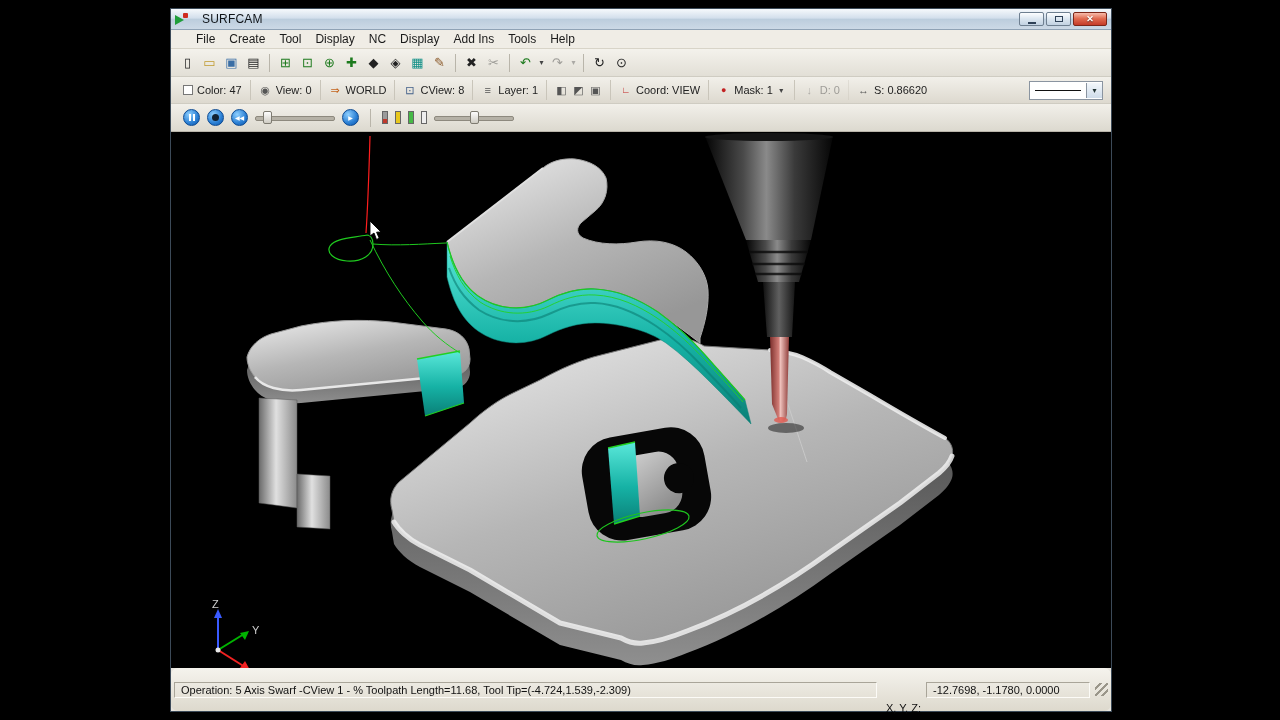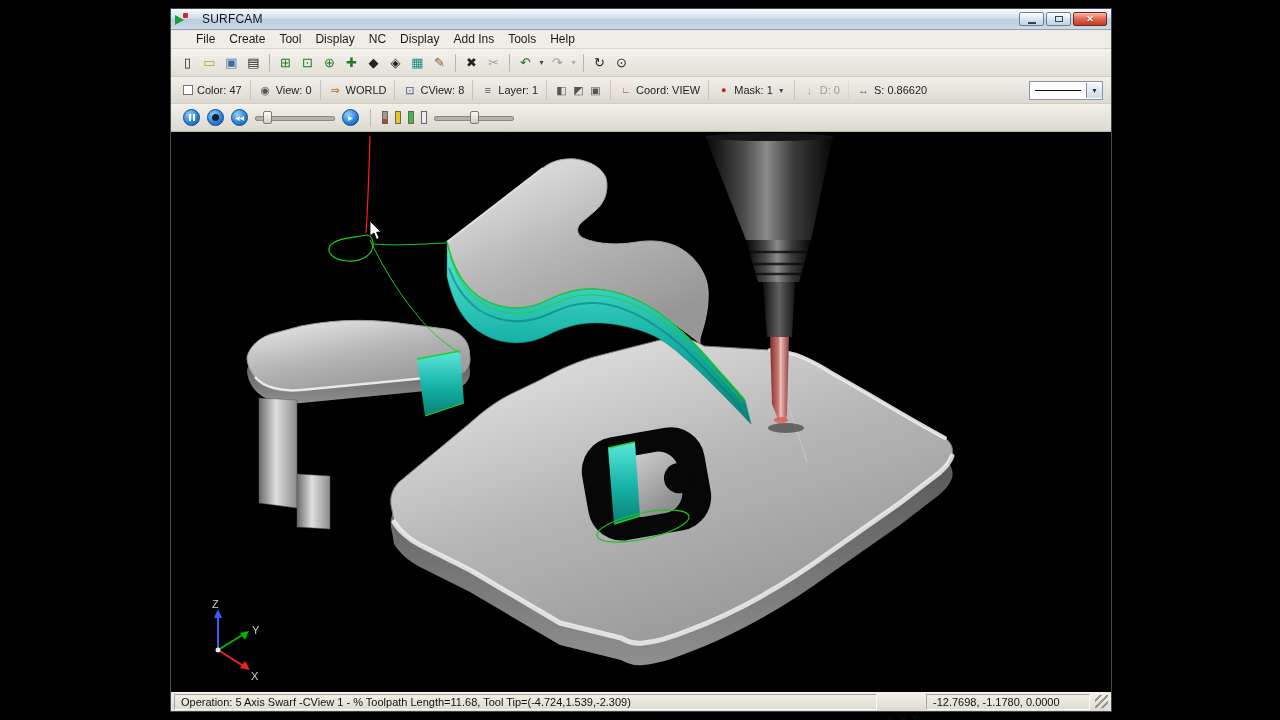"Operation: 5 Axis Swarf -CView" .statusbar { padding: 0 3px -> 12px 3px }
